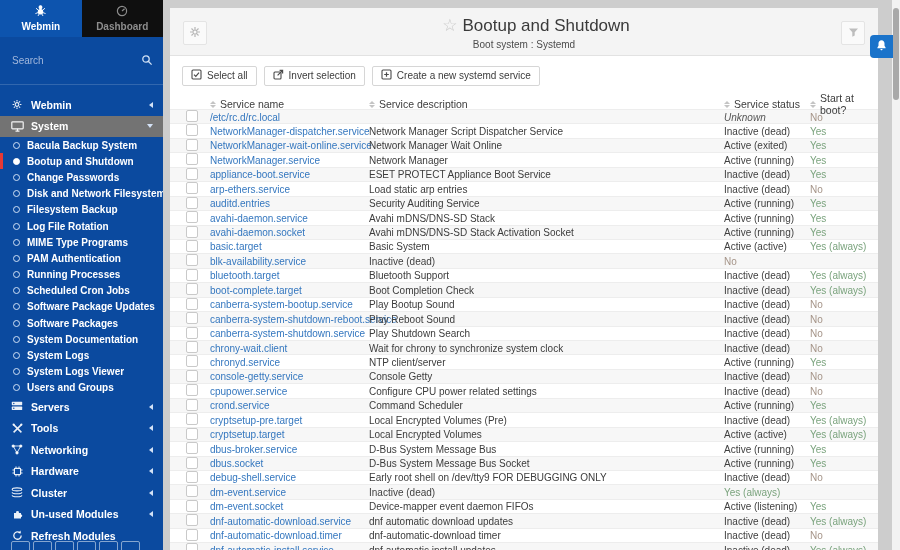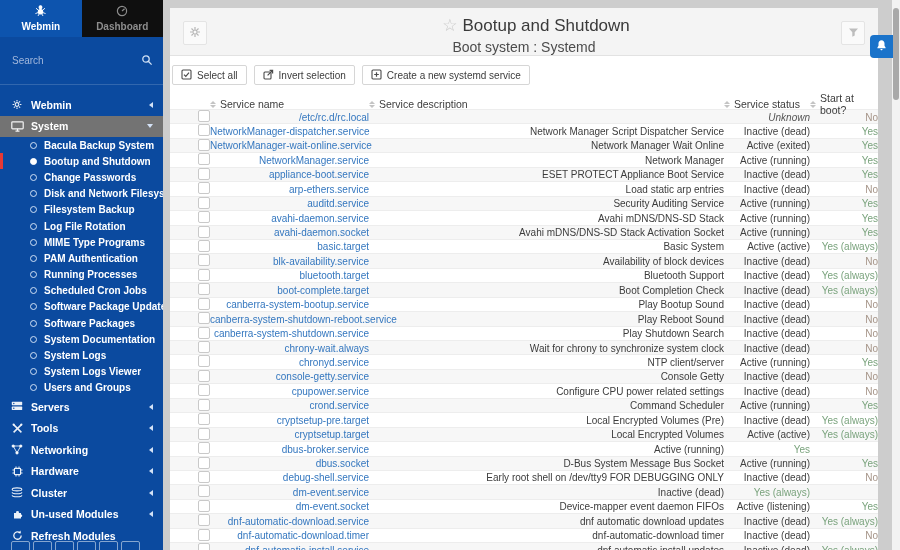"Boot system : Systemd" .subtitle { font-size: 14px -> 10px }
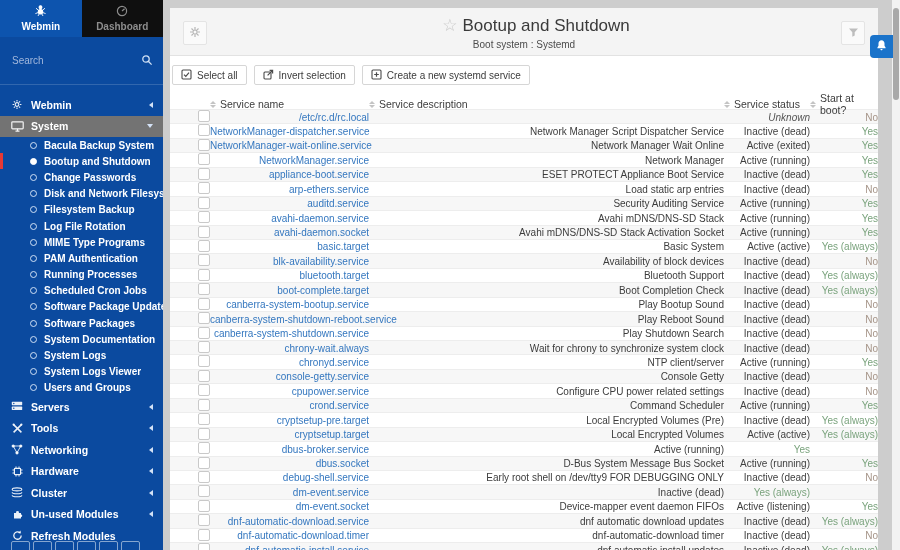"Select all" .toolbar { align-items: none -> center; padding: 9px 2px 0 -> 9px 12px 0 }
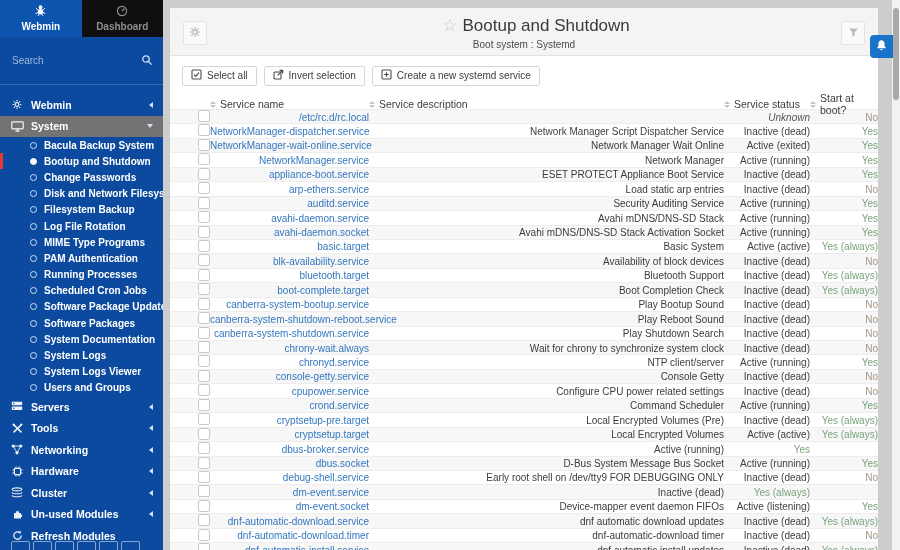"/etc/rc.d/rc.local" .row { text-align: right -> none }
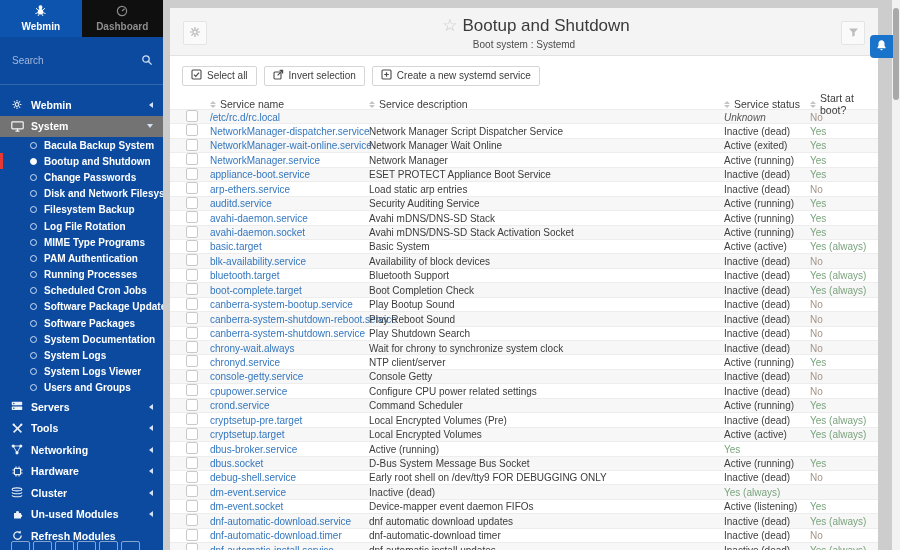"Bacula Backup System" .child { padding-left: 30px -> 13px }
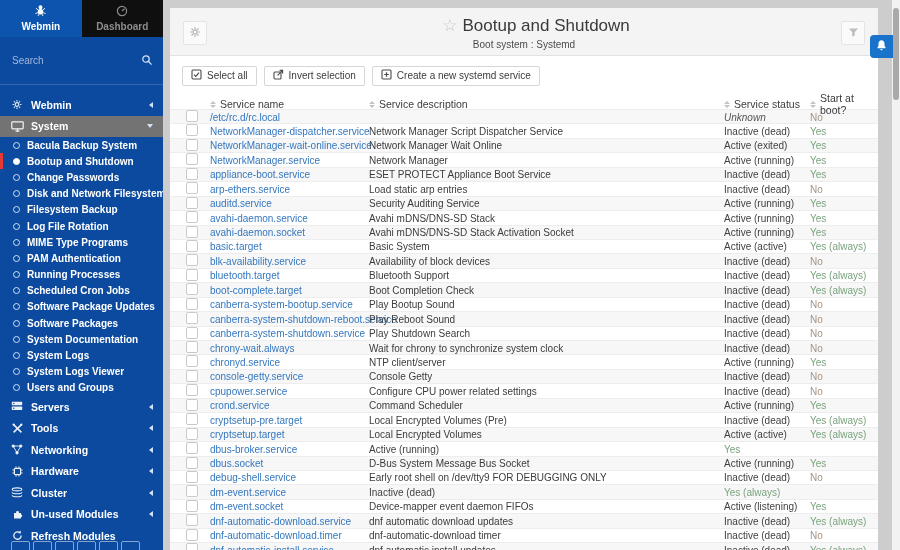"auditd.service" a { text: auditd.service -> auditd.entries }
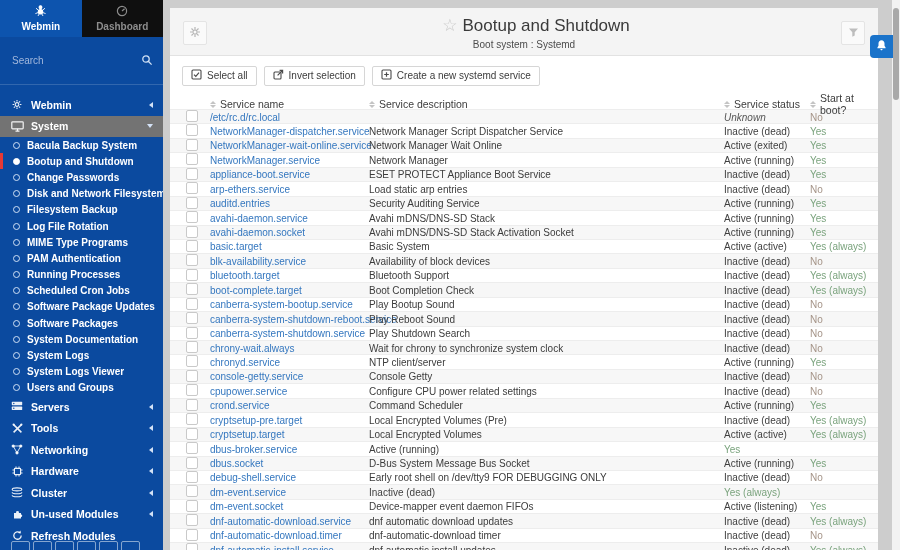"Availability of block devices" div.desc-cell { html: <div>Availability of block devices</div> -> none }
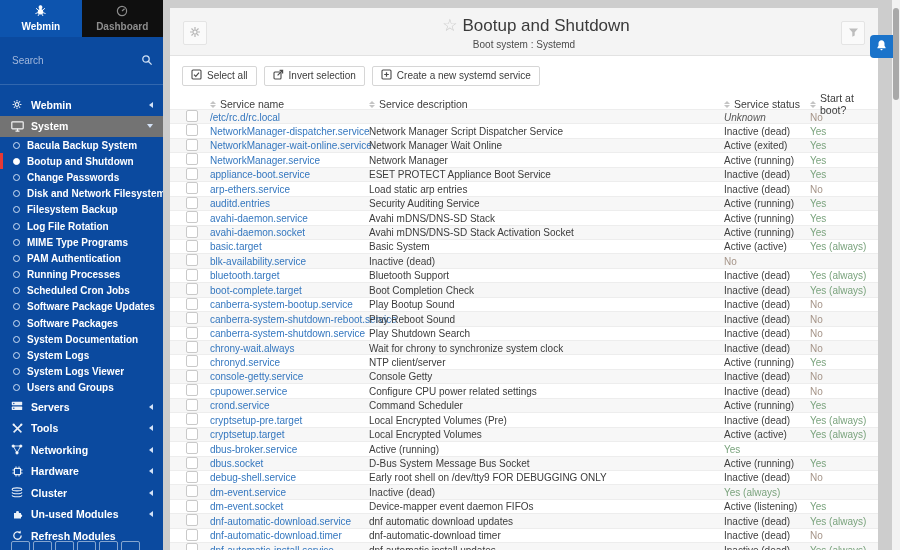"chrony-wait.always" a { text: chrony-wait.always -> chrony-wait.client }
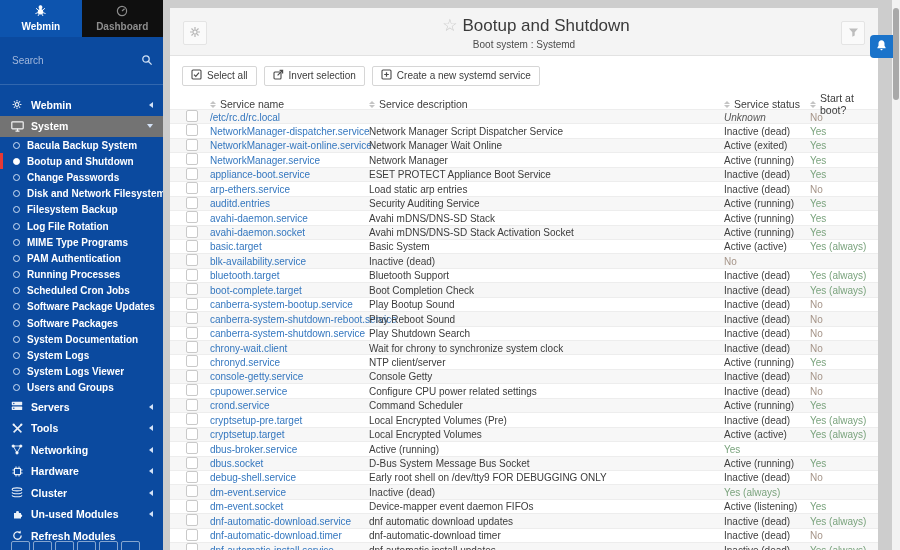"D-Bus System Message Bus" div.desc-cell { html: none -> <div>D-Bus System Message Bus</div> }
